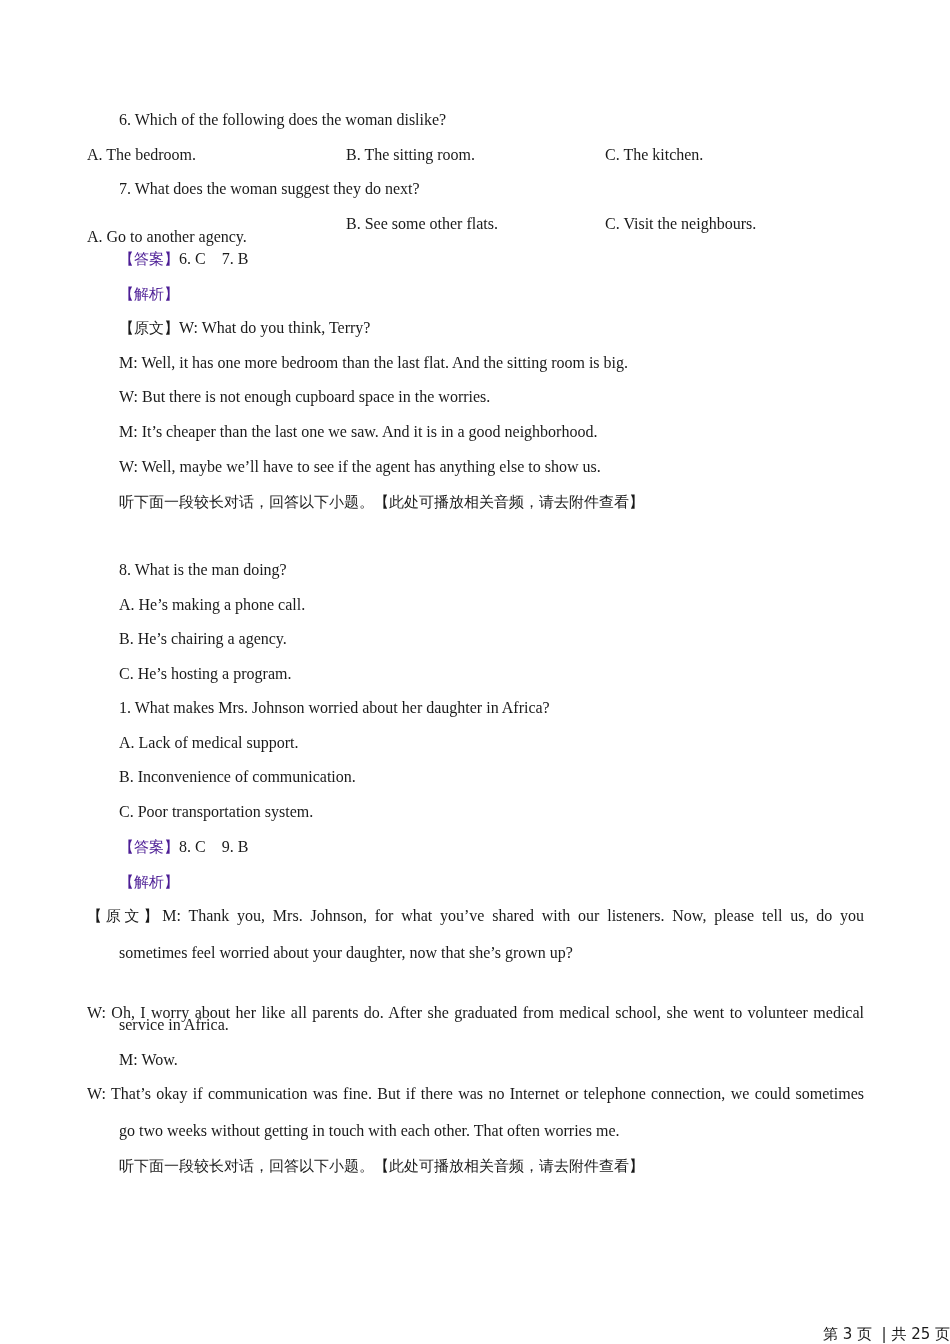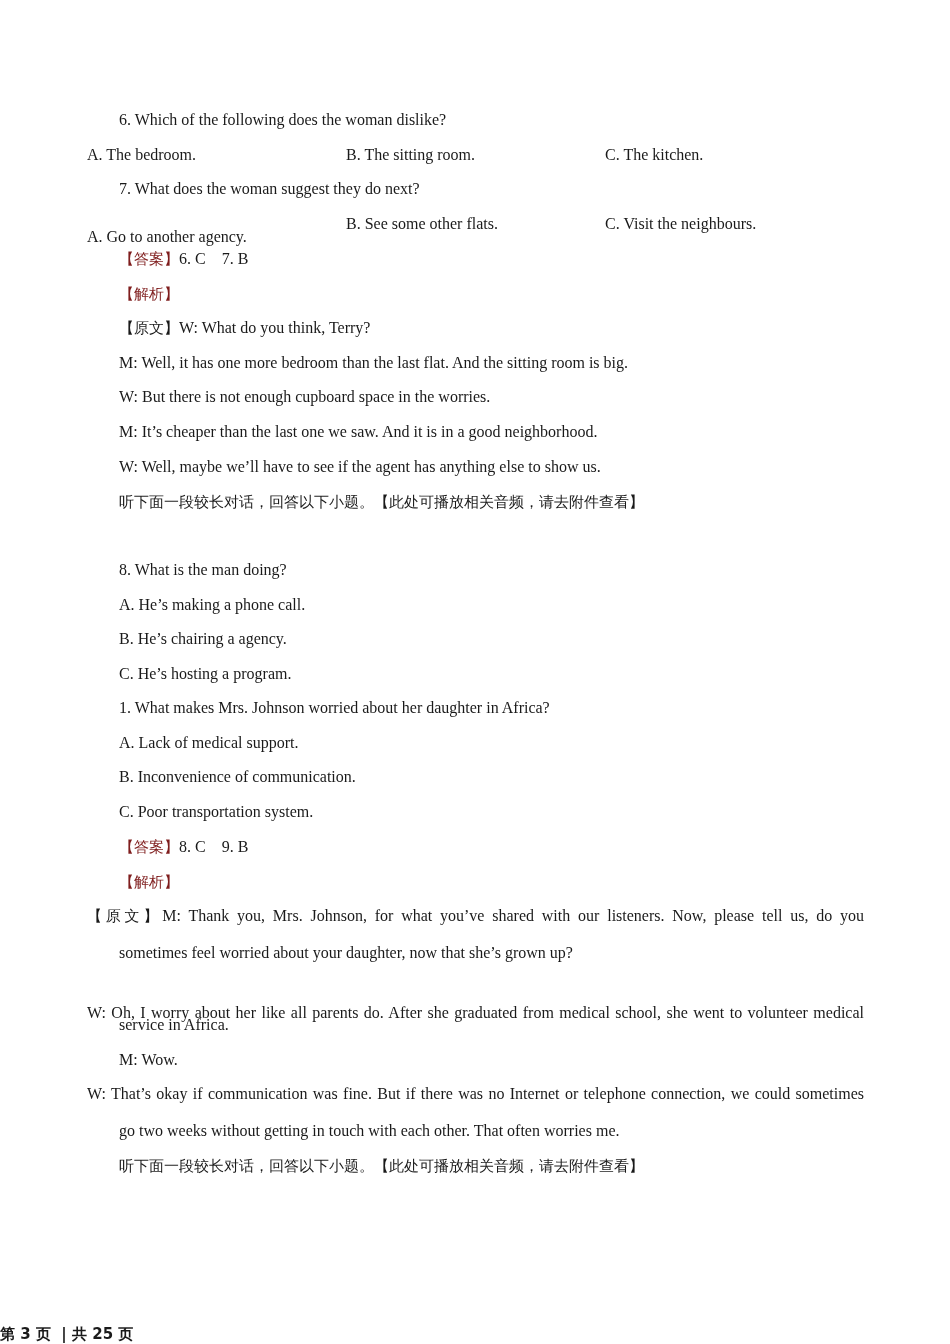"【答案】" .blue { color: #7f1d1d -> #4c1d95 }
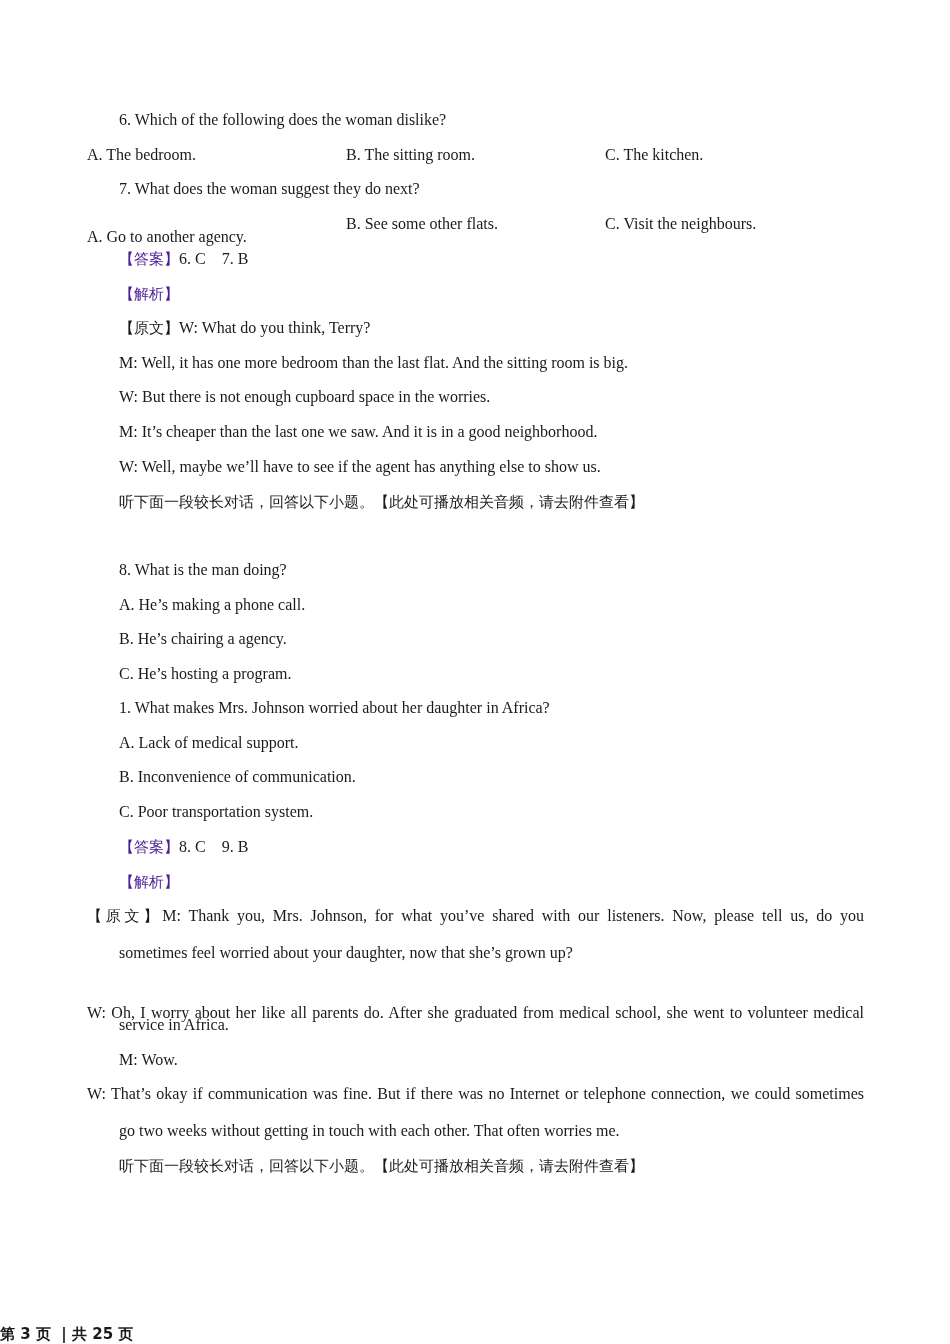"第 3 页 | 共" .footer { font-weight: bold -> none; text-align: left -> right }
